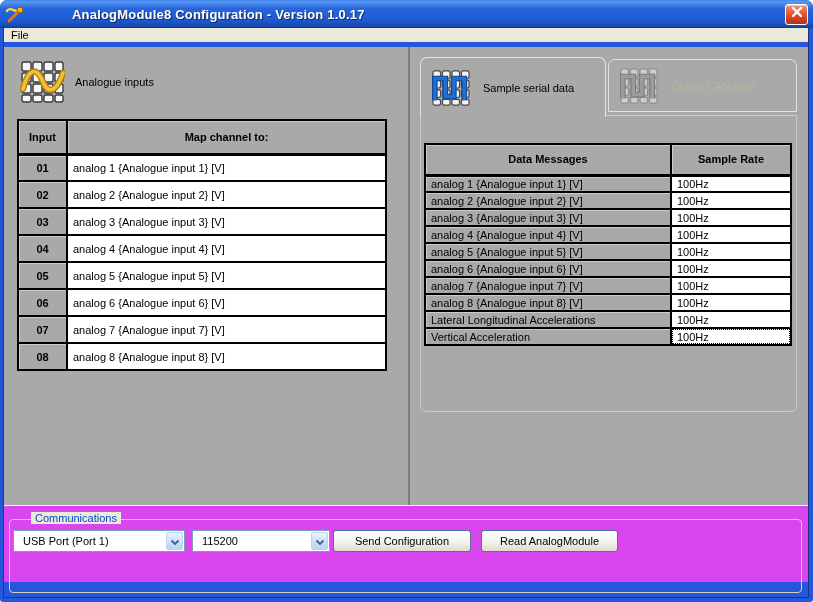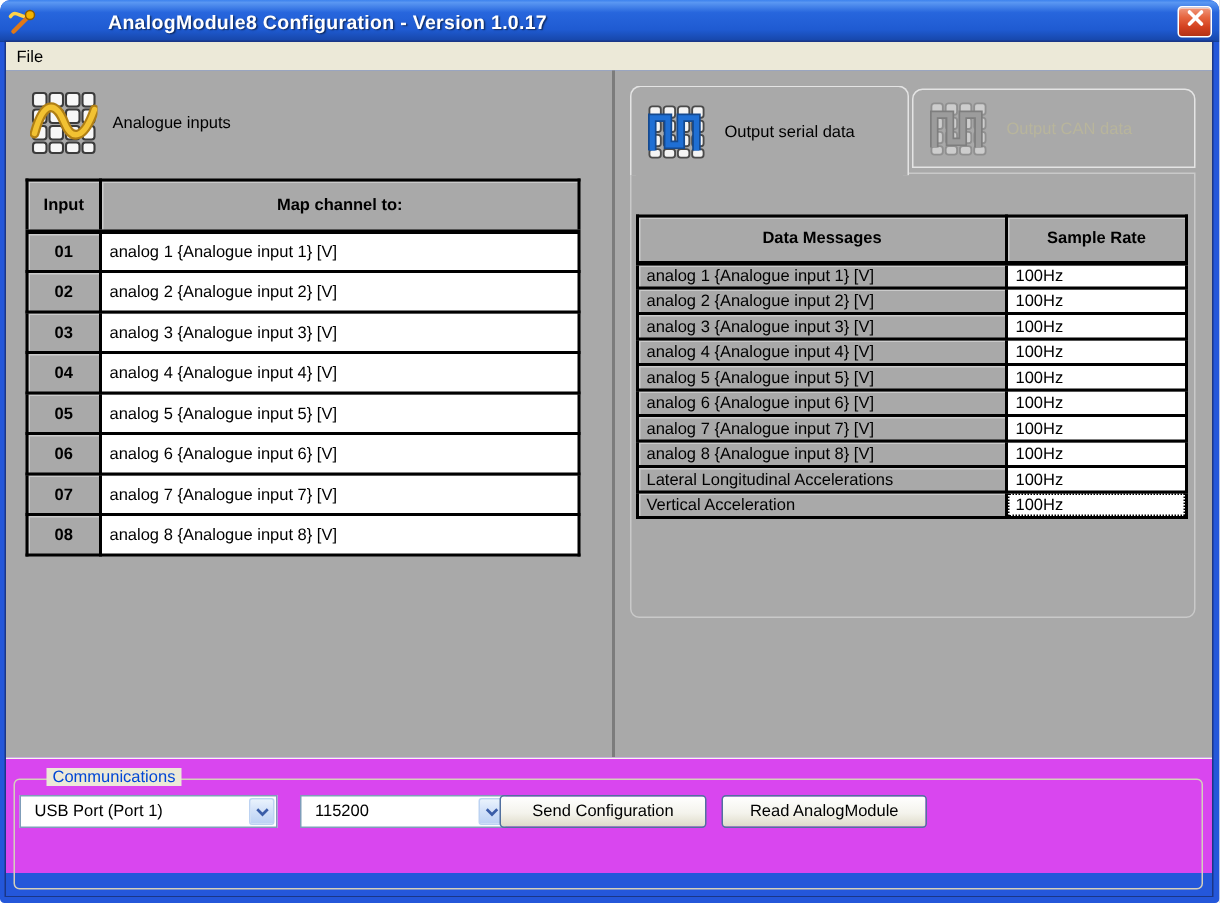"File" .menubar { height: 19px -> 14px }
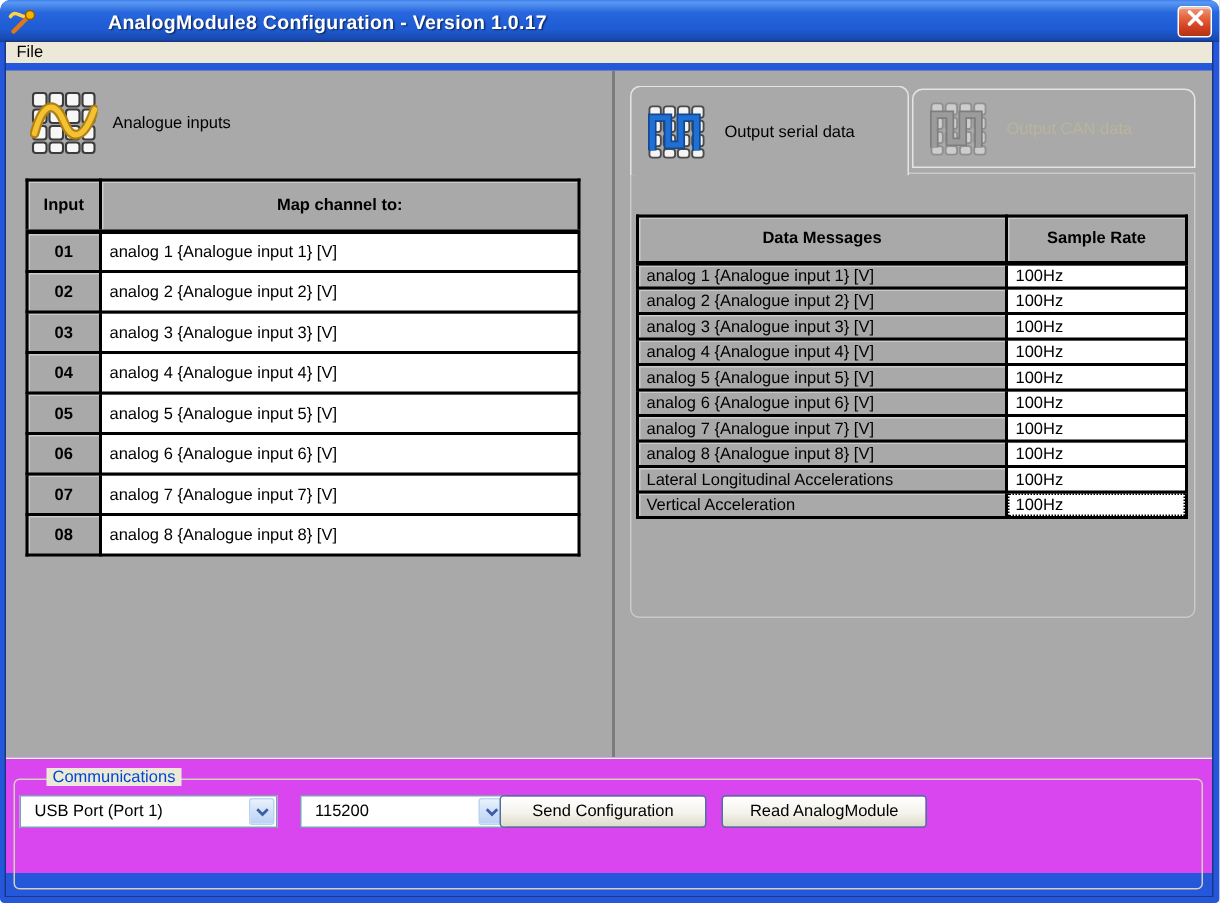"Output serial data" span.tab-label { text: Output -> Sample }
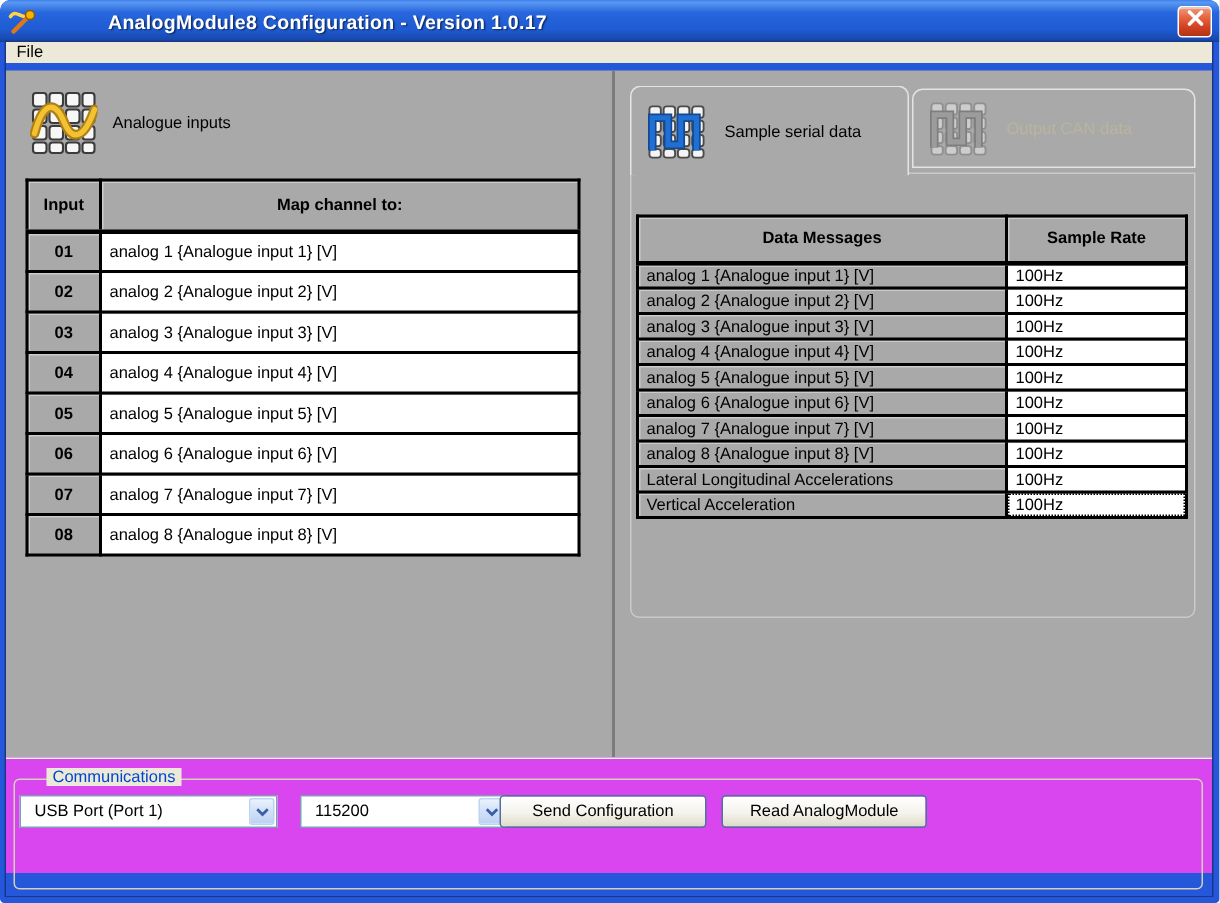"115200" #baud-combo { margin-left: 8px -> none }
